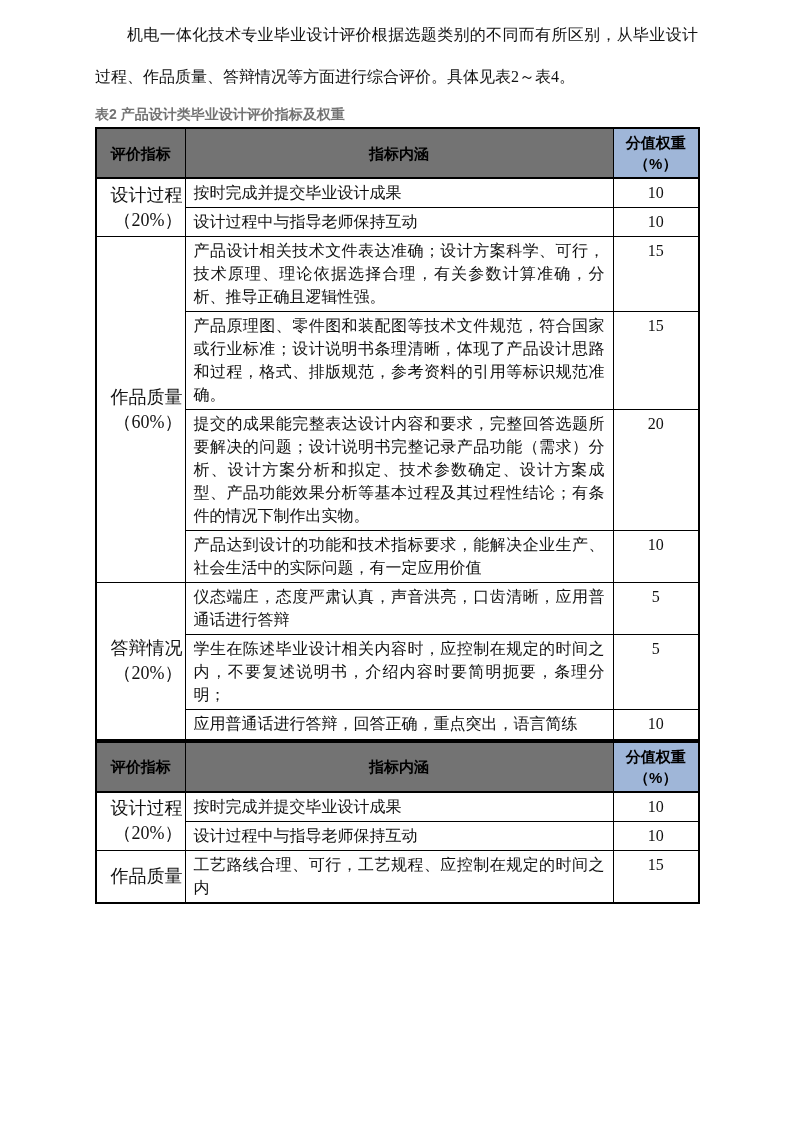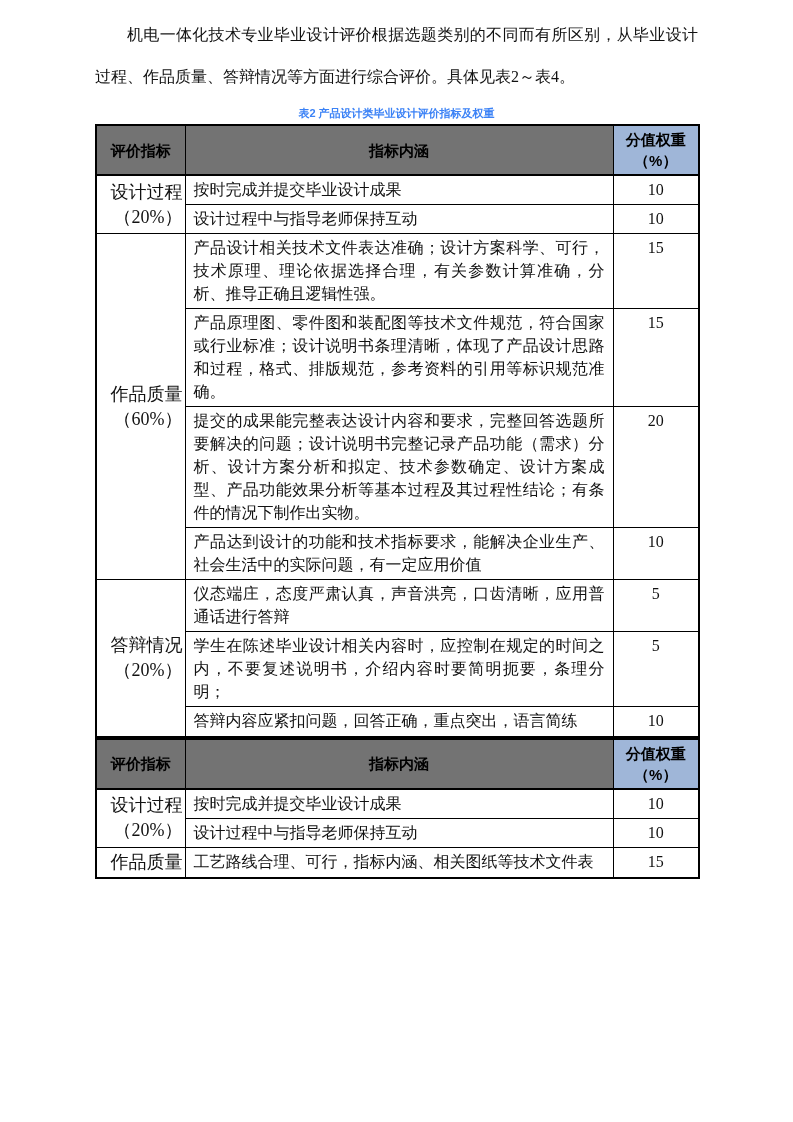"表2 产品设计类毕业设计评价指标及权重" .tbl-caption { color: #3b82f6 -> #737373; font-size: 11px -> 14px; text-align: center -> none }
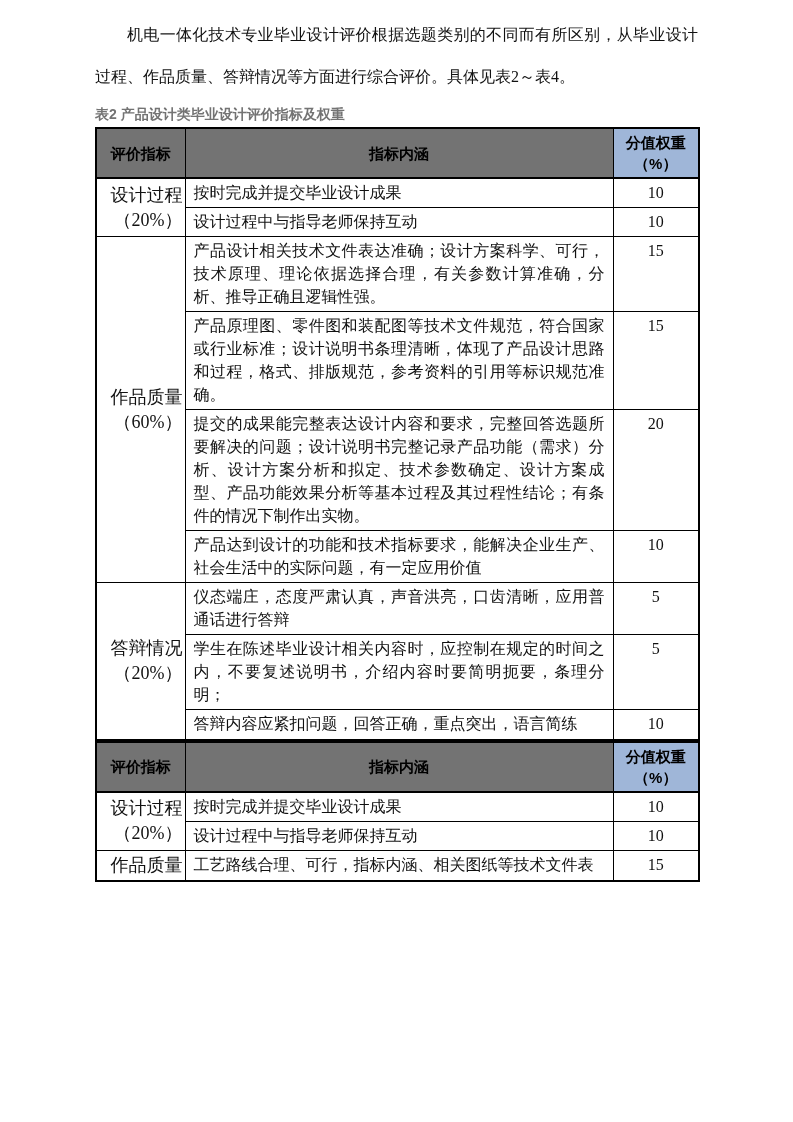"答辩内容应紧扣问题，回答正确，重点突出，语言简练" td.cell-content { text: 答辩内容应紧扣问题 -> 应用普通话进行答辩 }
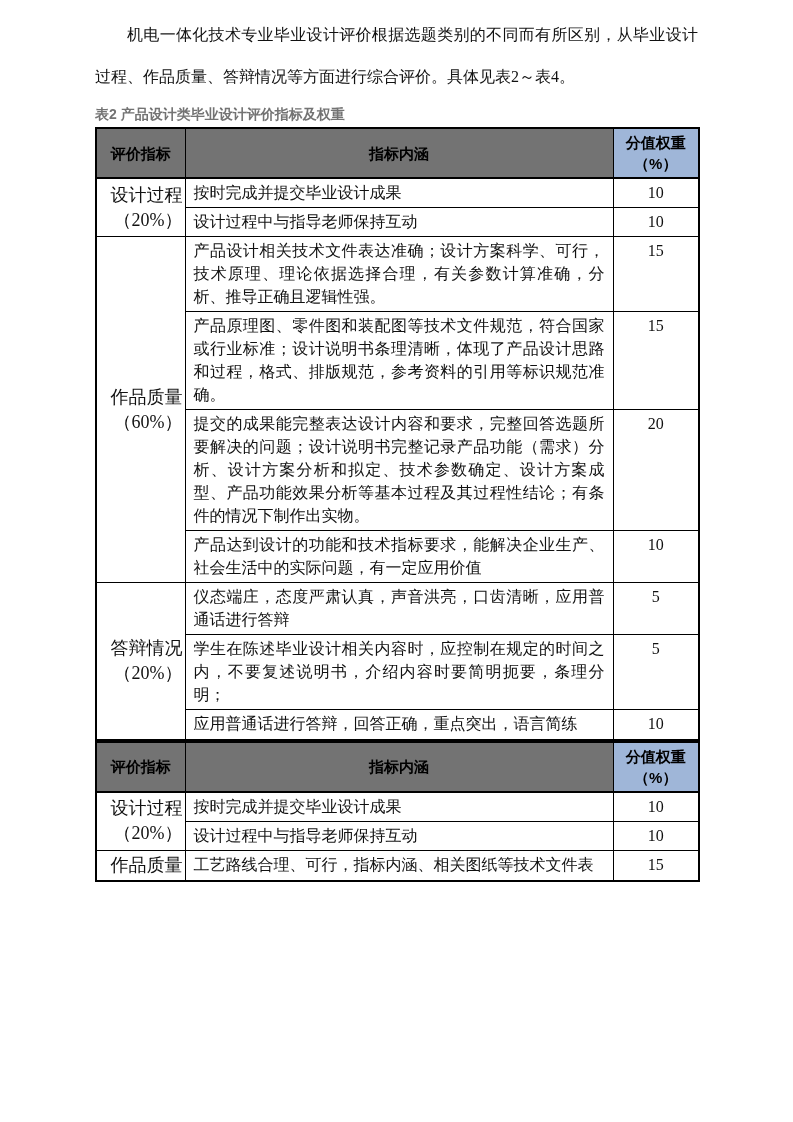"工艺路线合理、可行，指标内涵、相关图纸等技术文件表" td.cell-content { text: 指标内涵、相关图纸等技术文件表 -> 工艺规程、应控制在规定的时间之内 }
